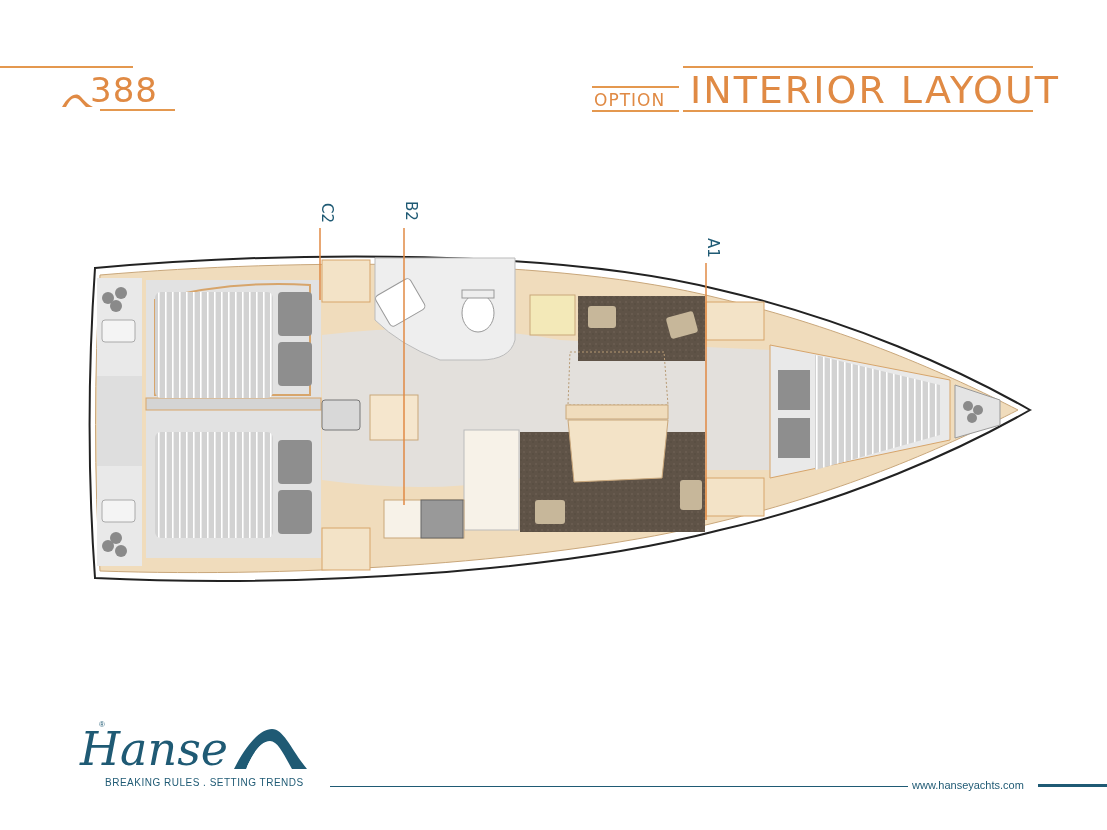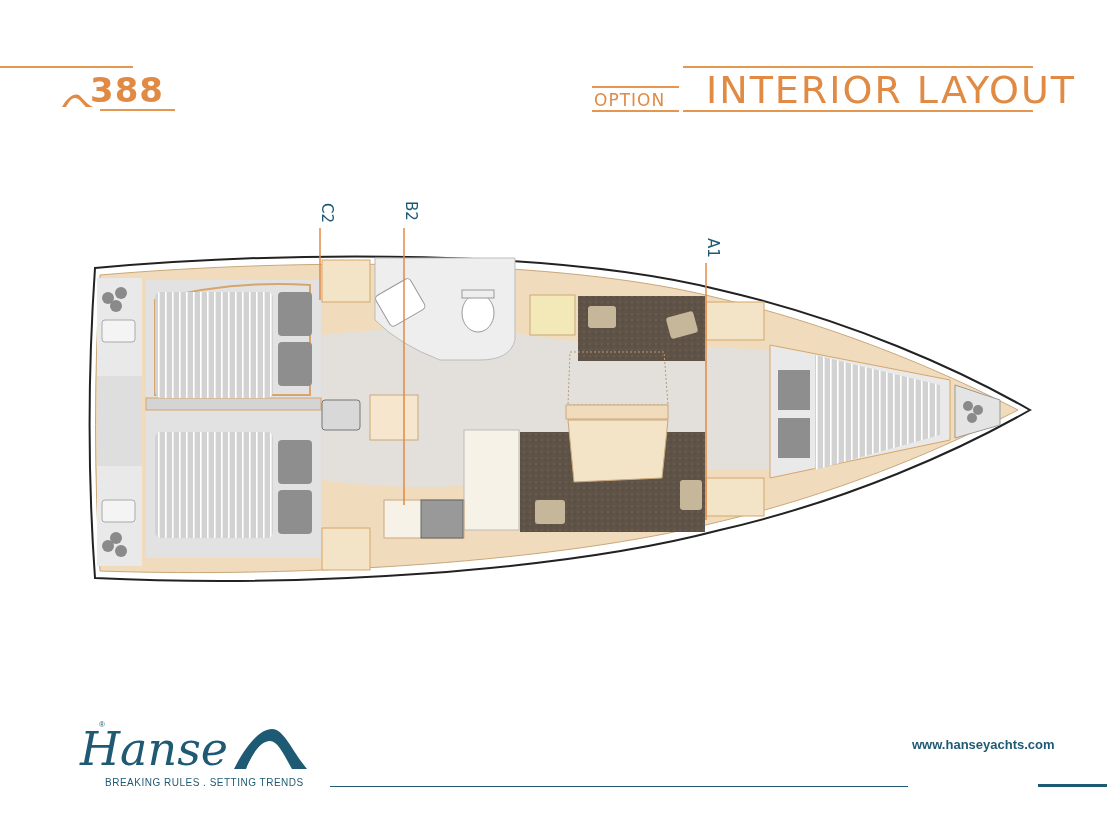"388" .model-num { font-weight: 700 -> 400 }
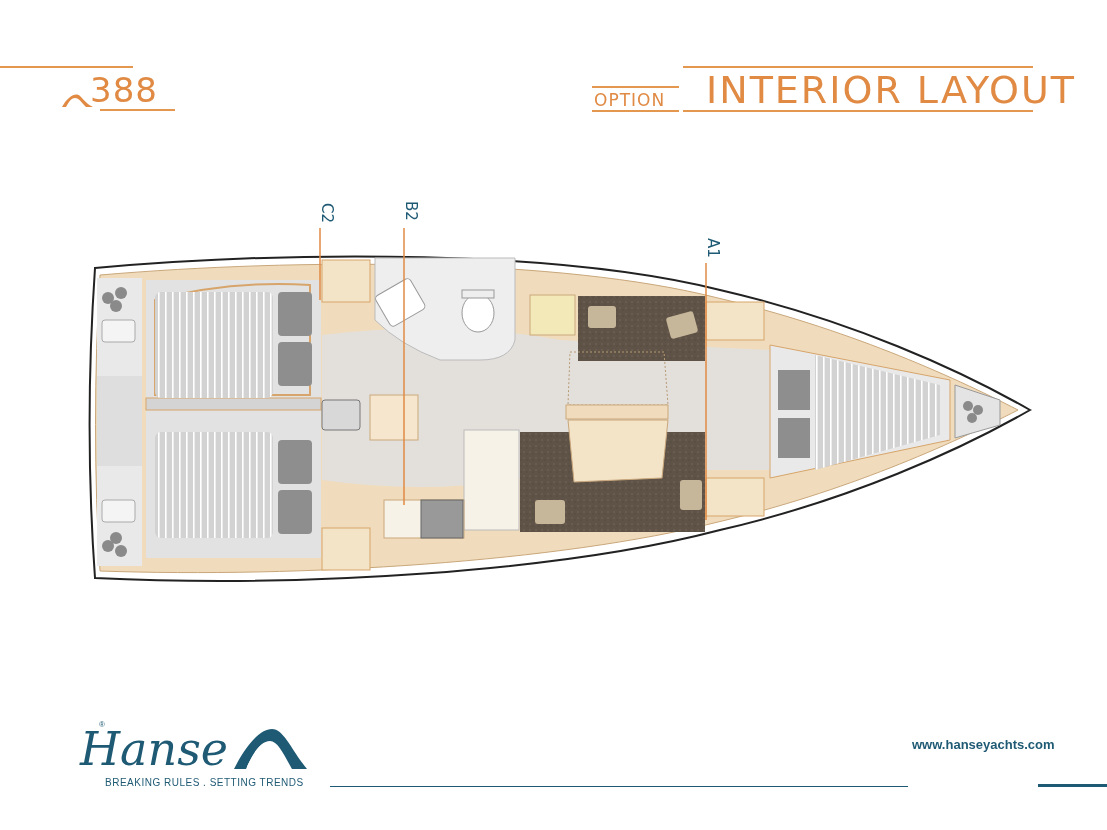"INTERIOR LAYOUT" .title-main { margin-left: 16px -> none }
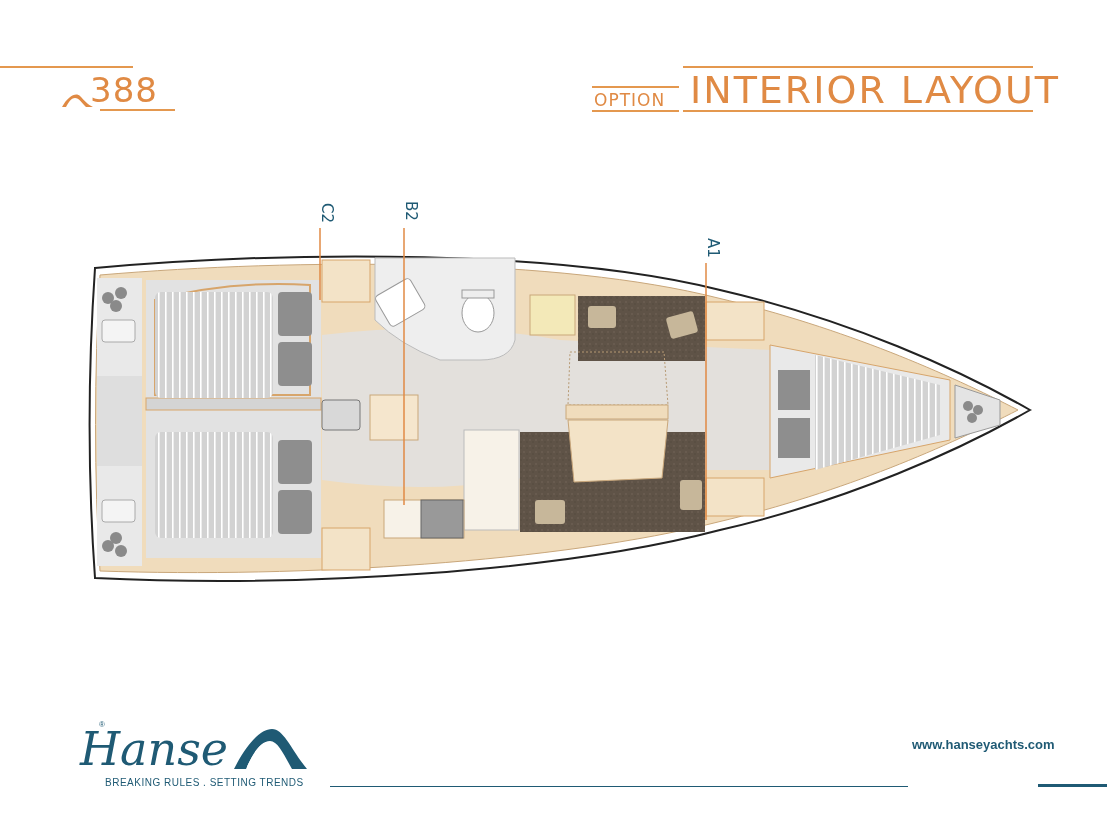"www.hanseyachts.com" .url { font-size: 13px -> 11px; font-weight: bold -> normal; top: 737px -> 779px }
